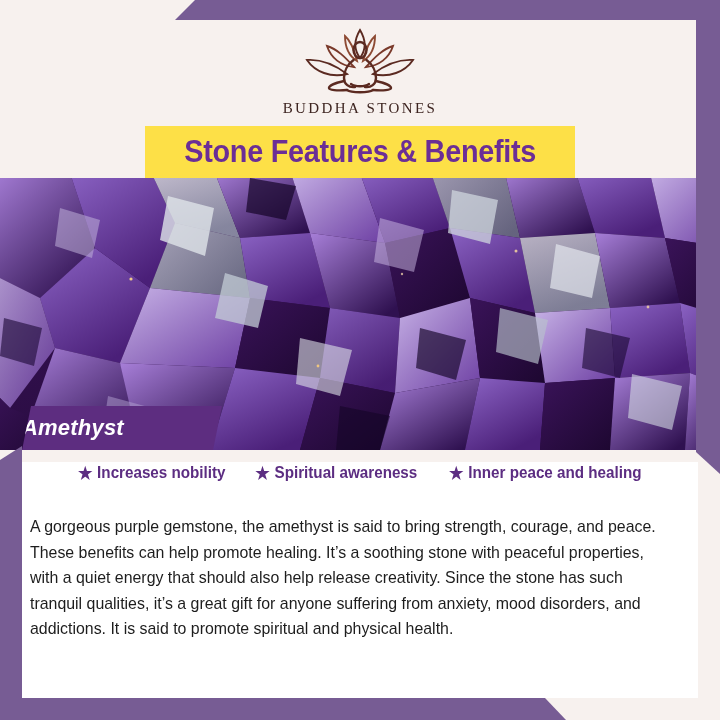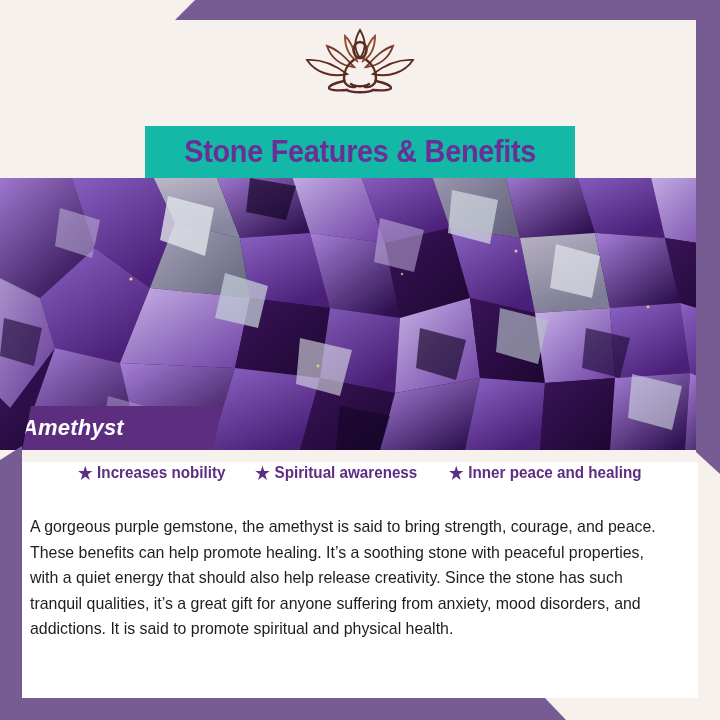"BUDDHA STONES" div.logo-word { html: none -> <div>BUDDHA STONES</div> }
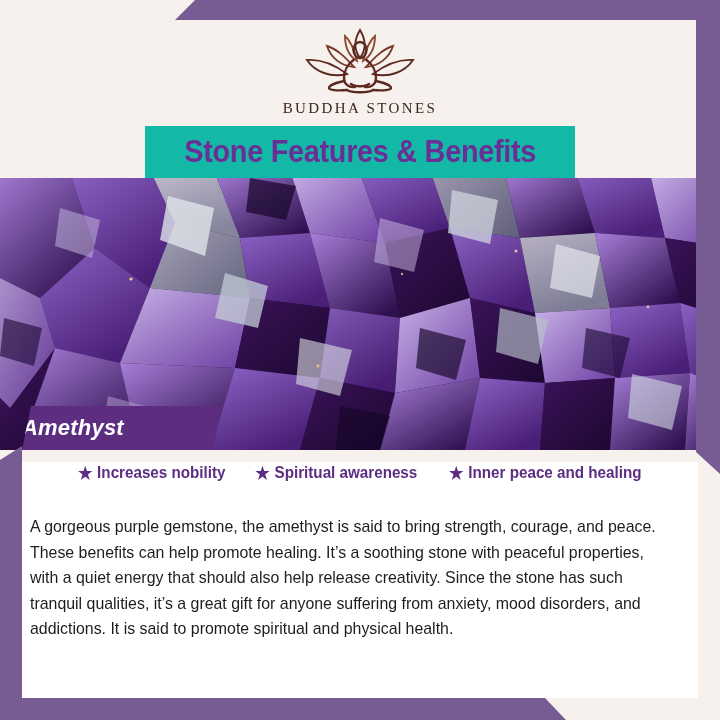"Stone Features & Benefits" .title-band { background: #14b8a6 -> #fde047 }
